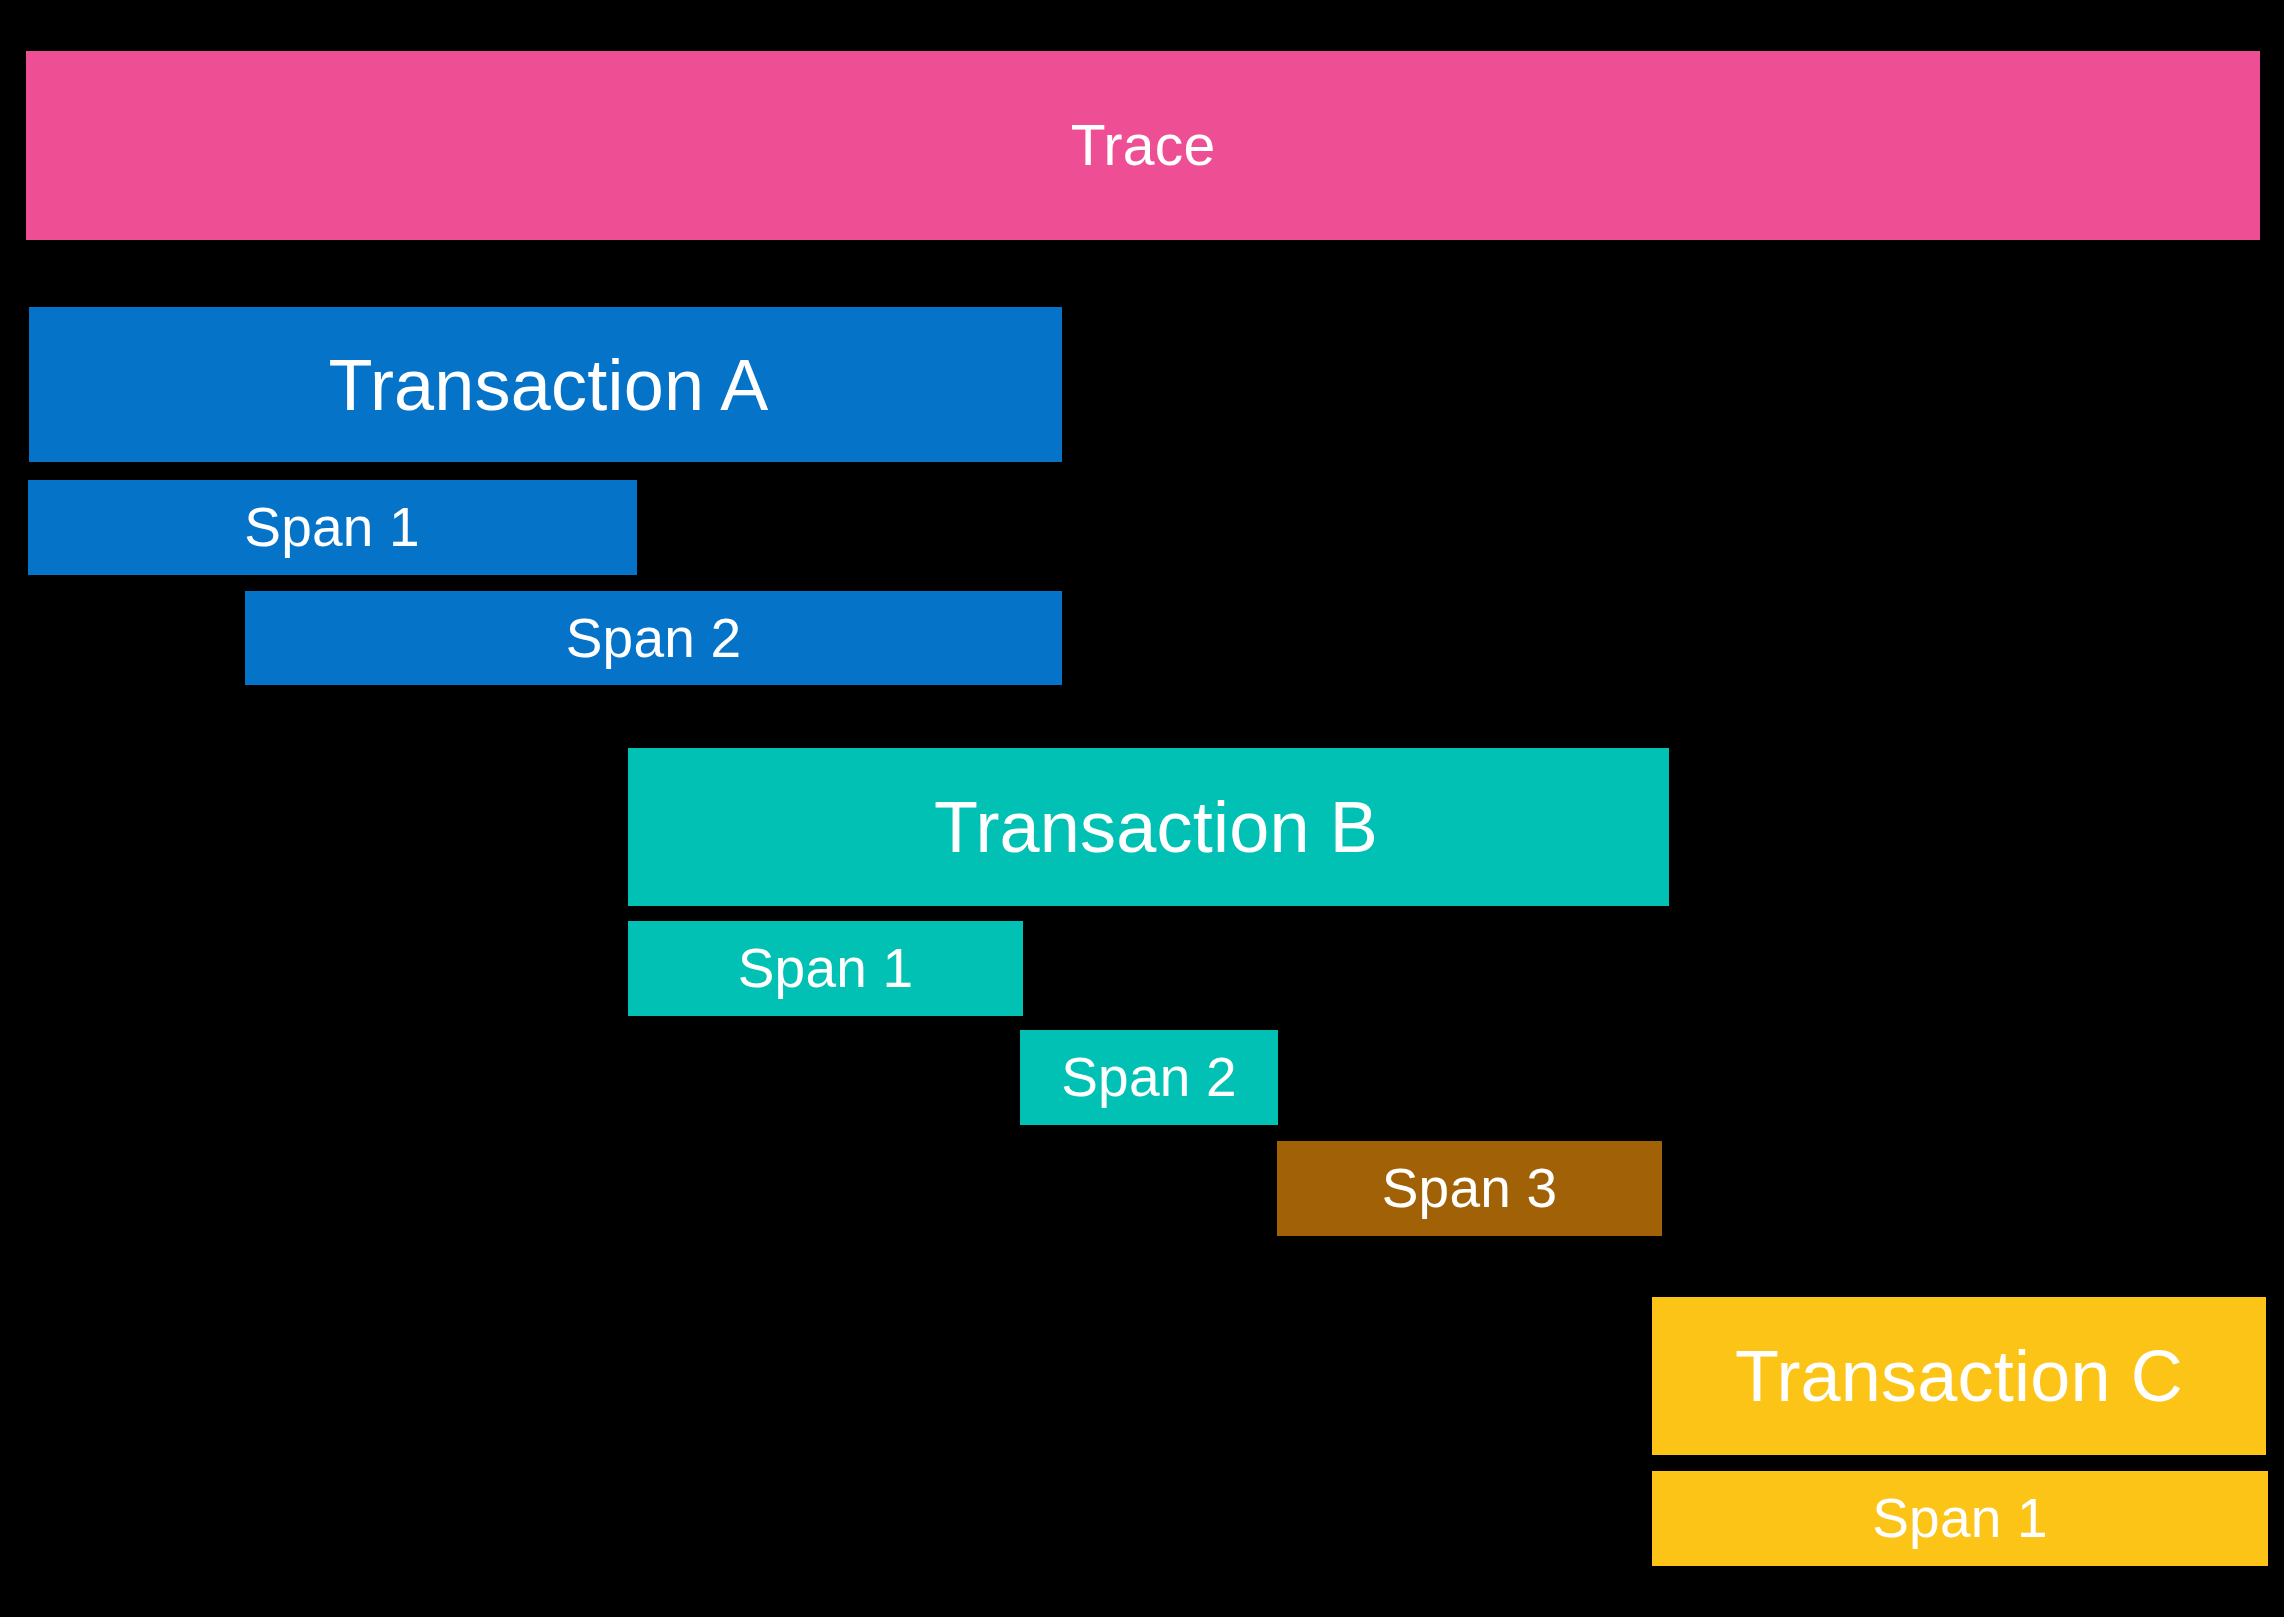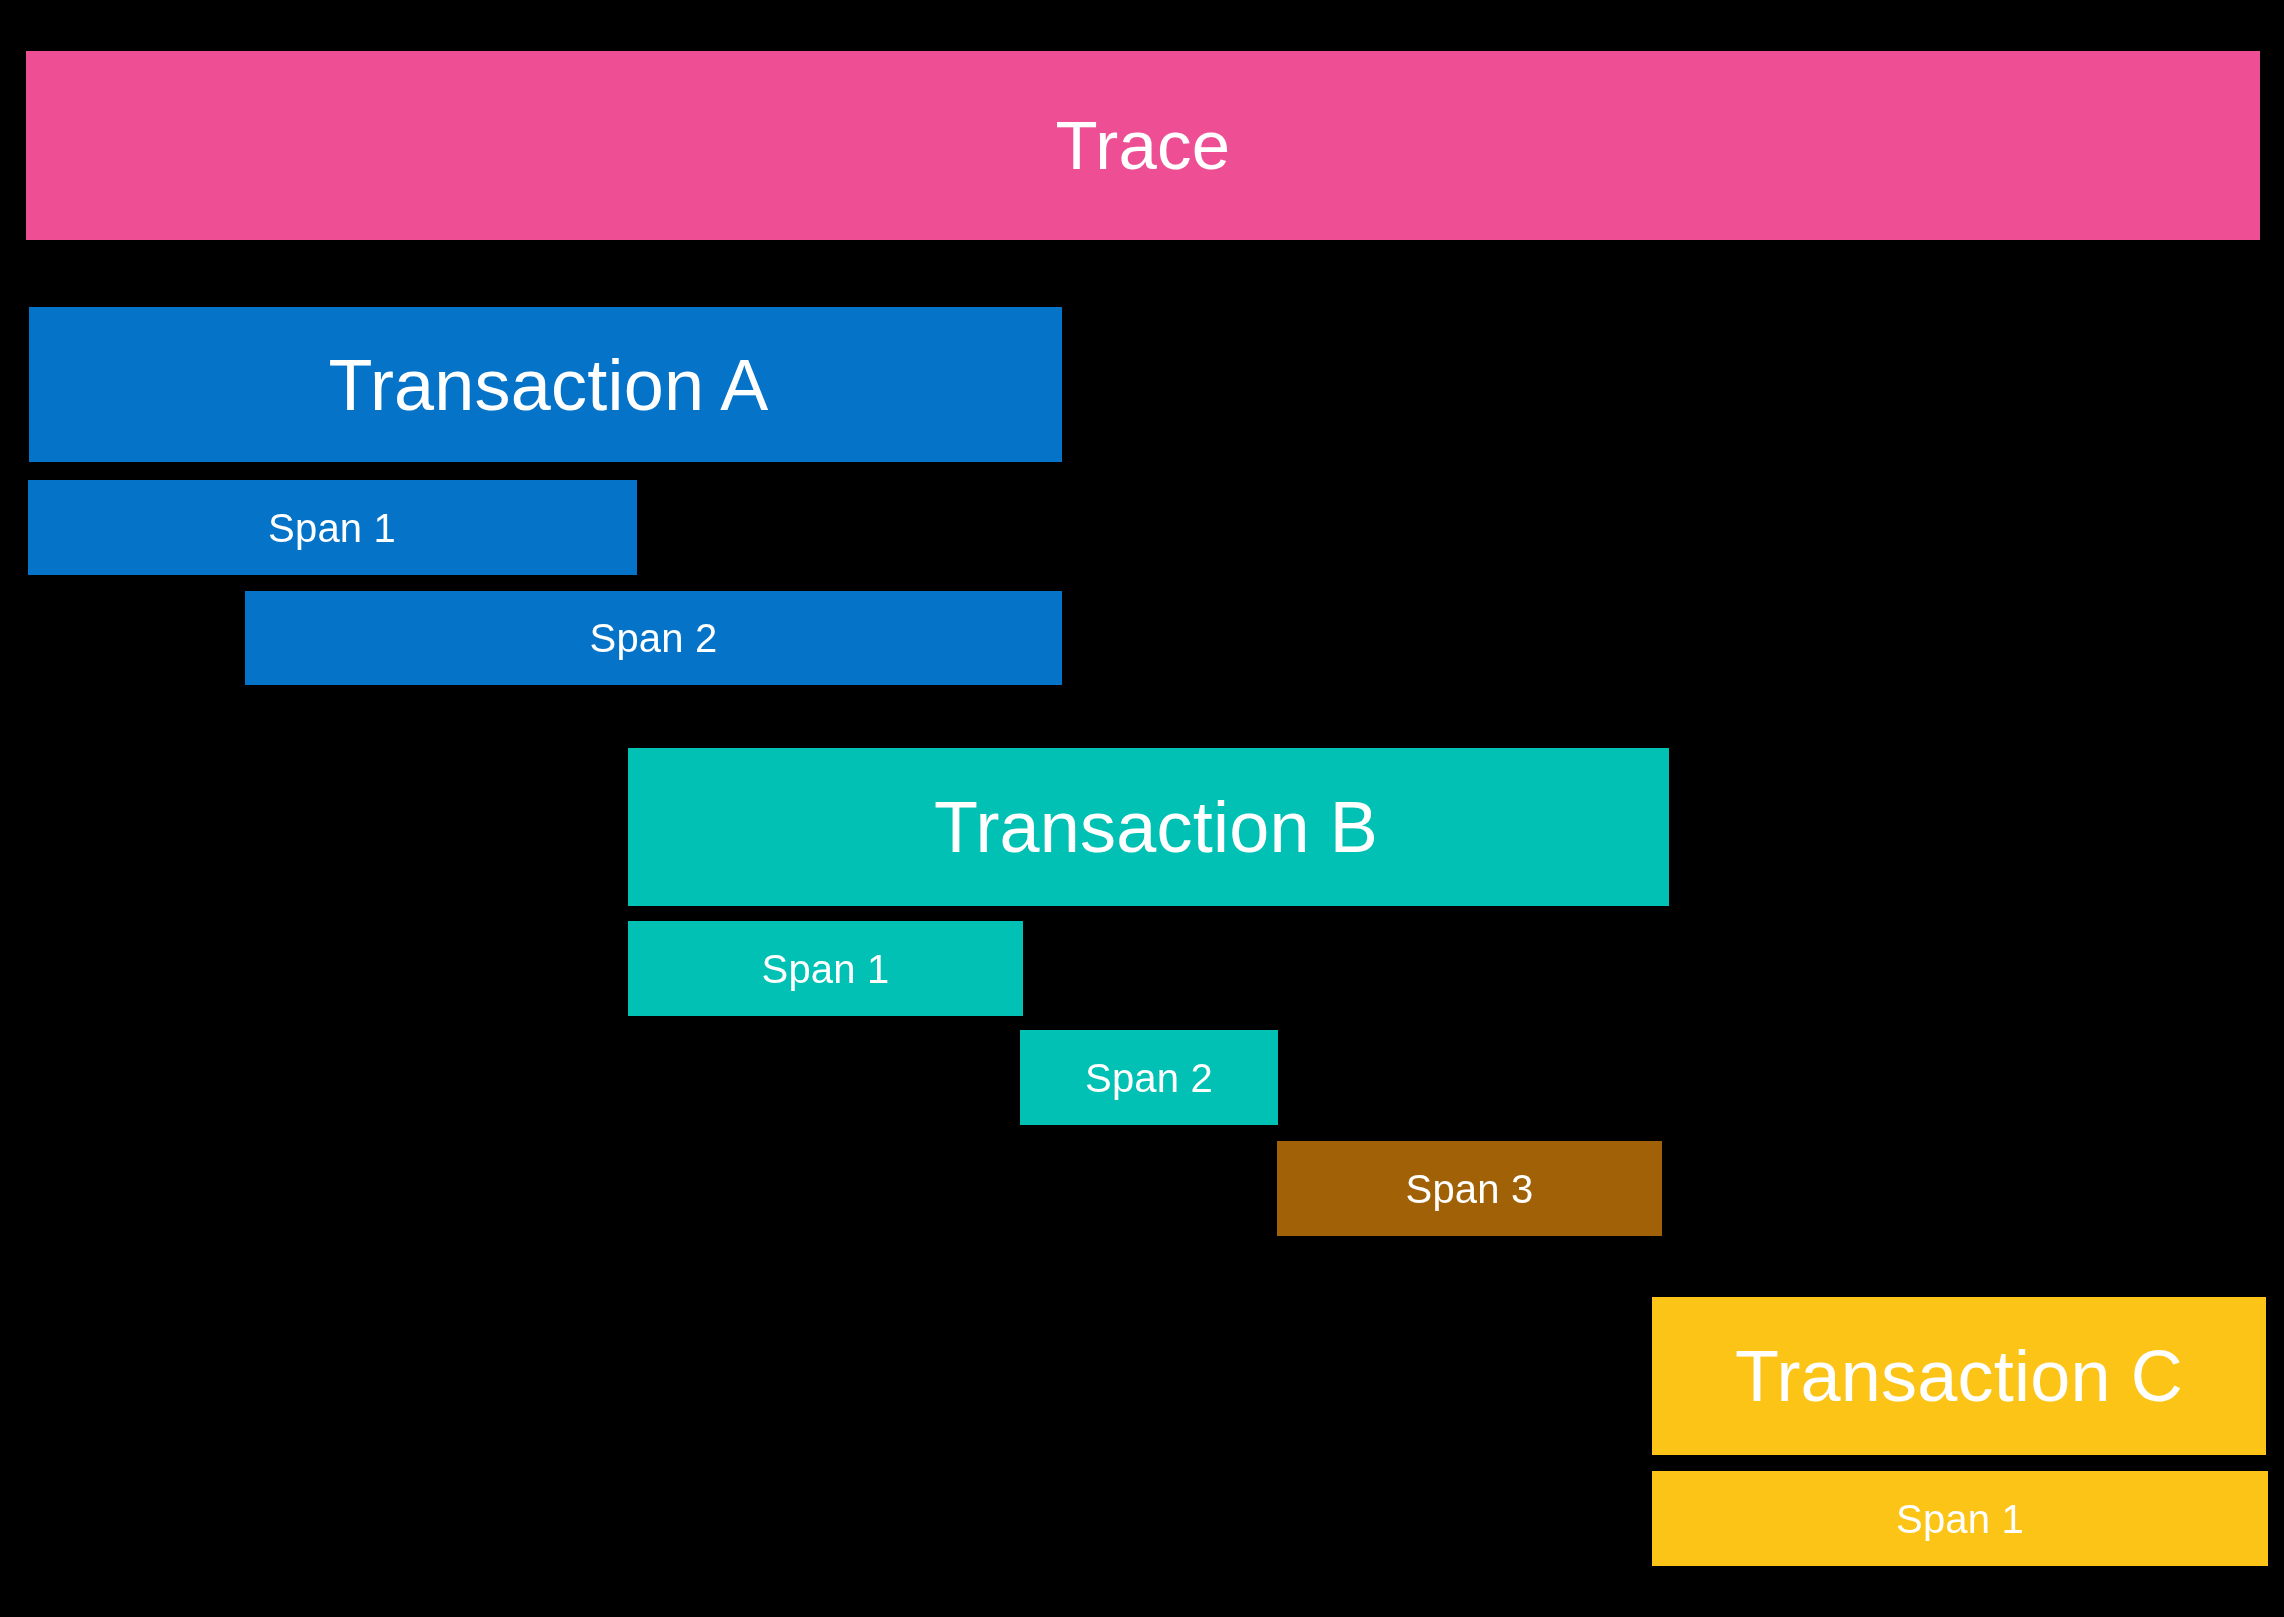"Trace" .tier-trace .bar-label { font-size: 69px -> 57px }
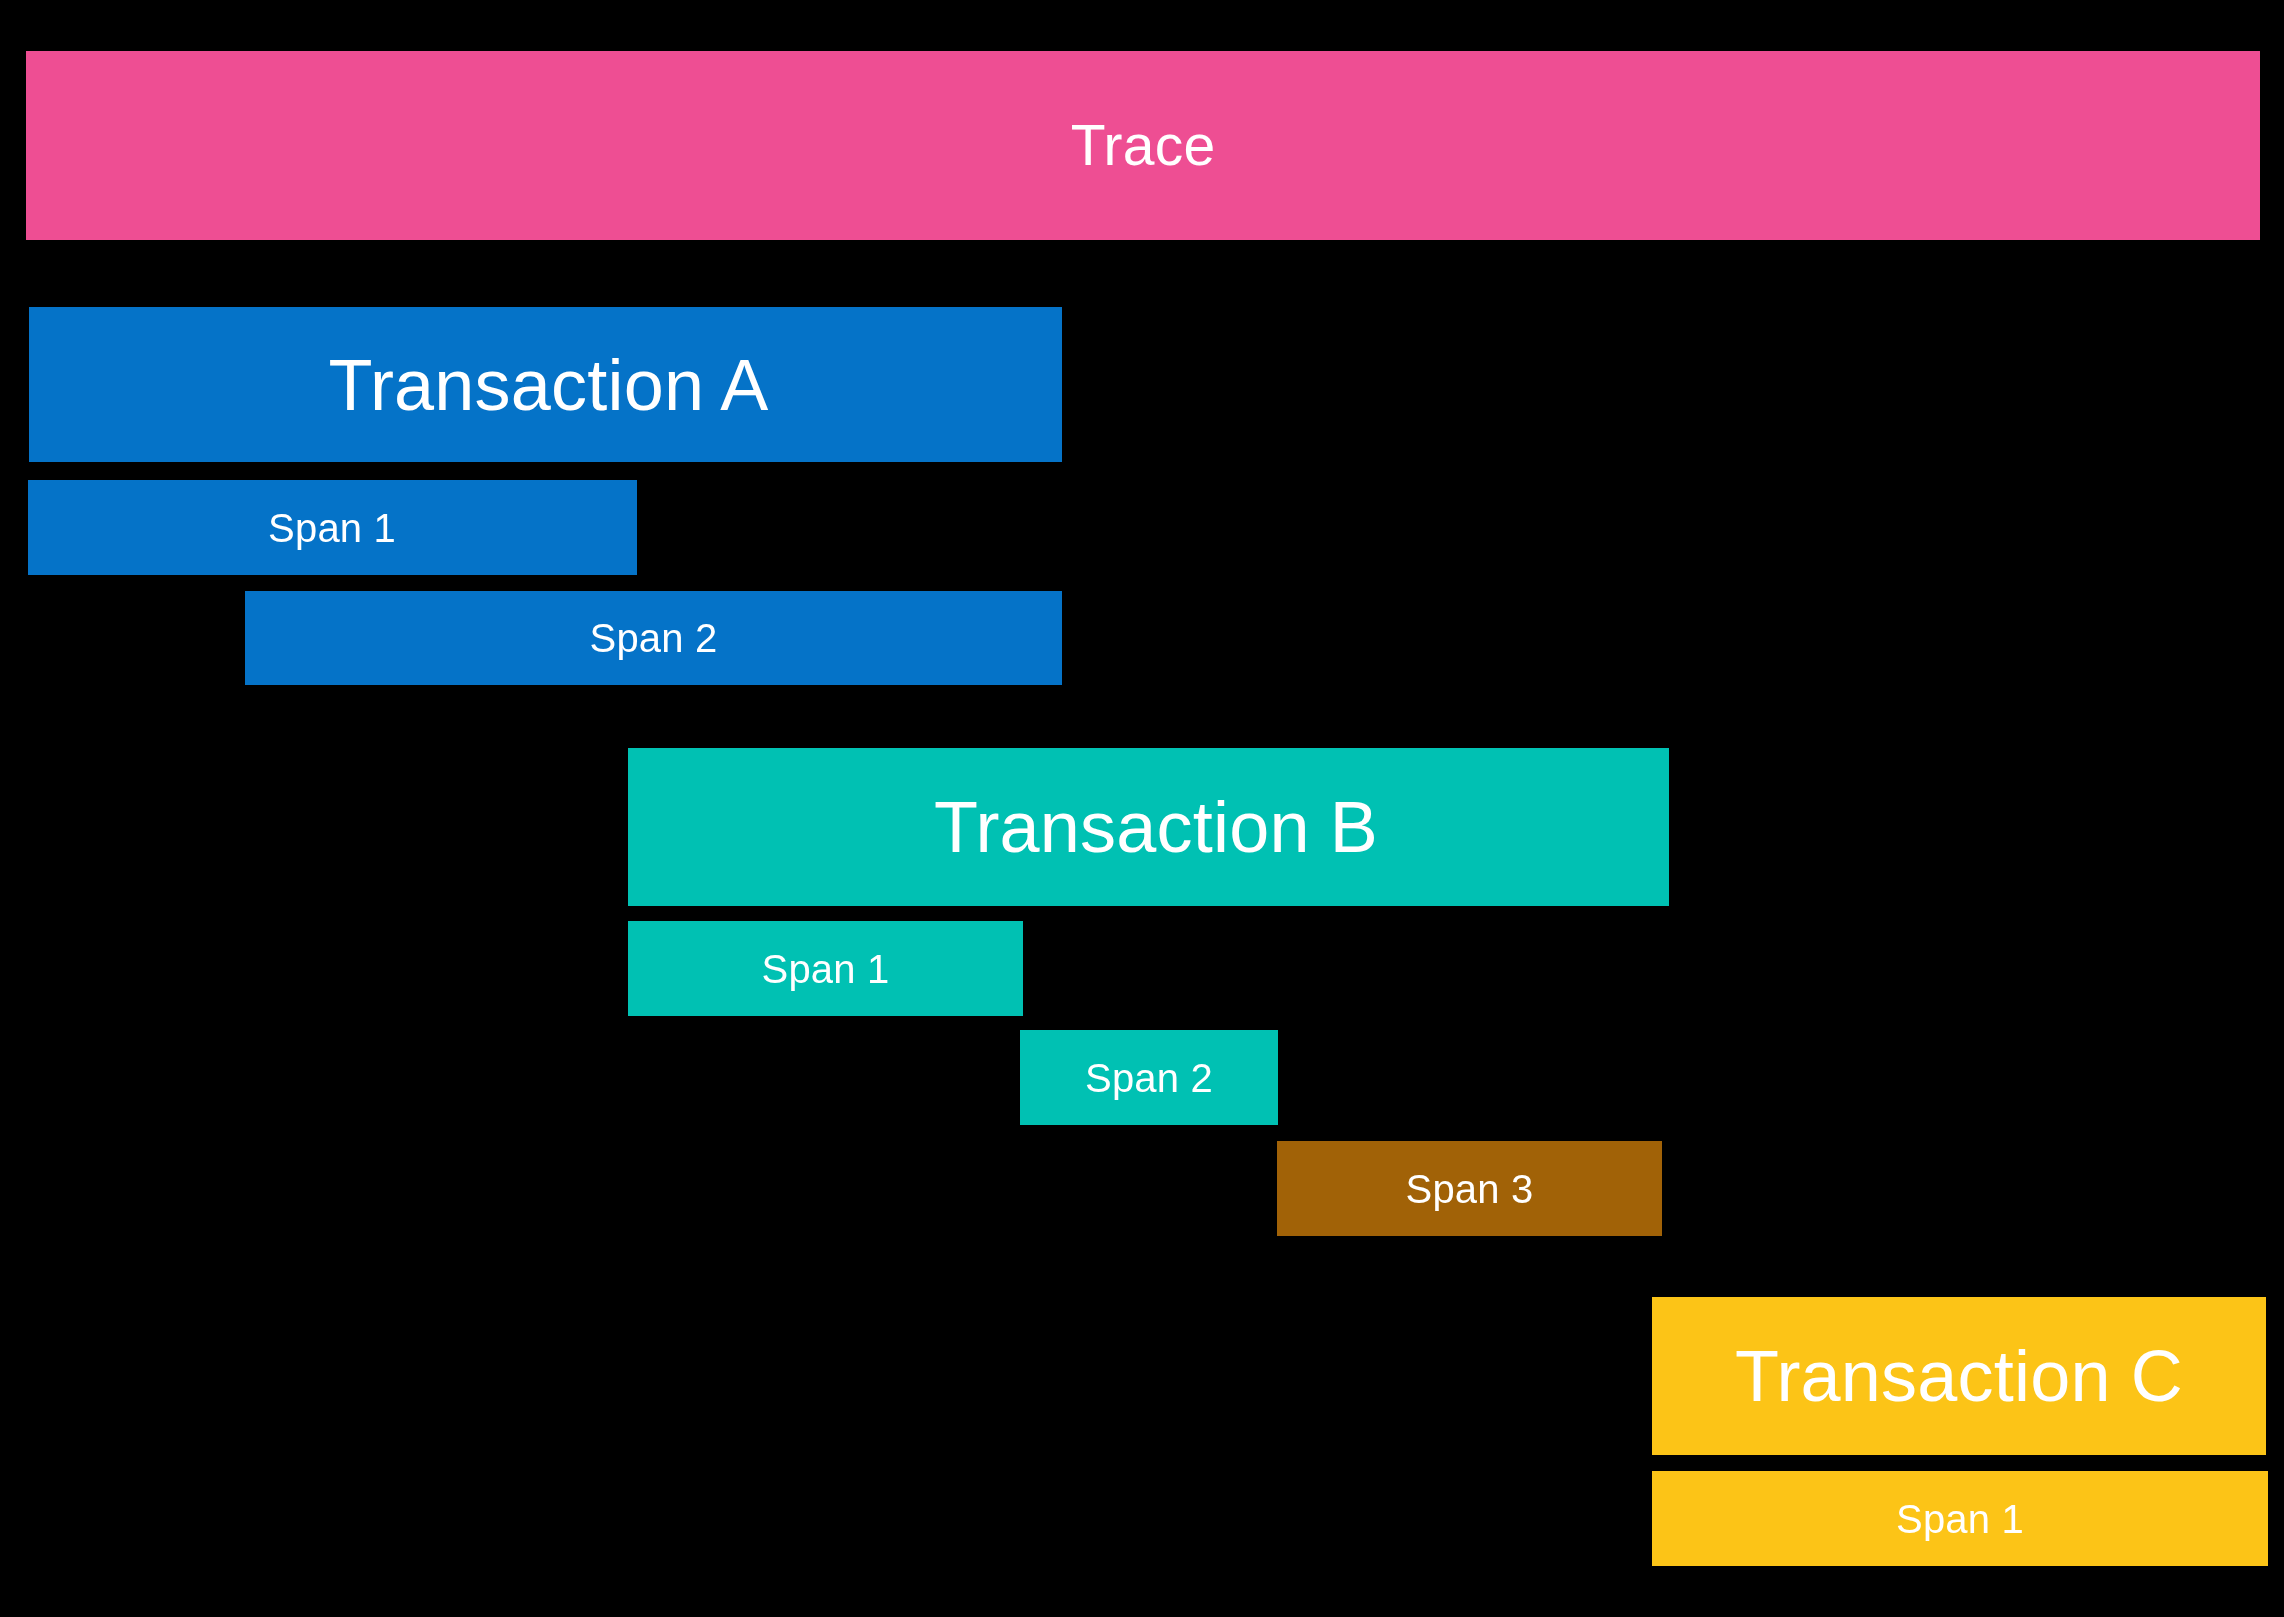"Span 1" .tier-span .bar-label { font-size: 40px -> 55px }
